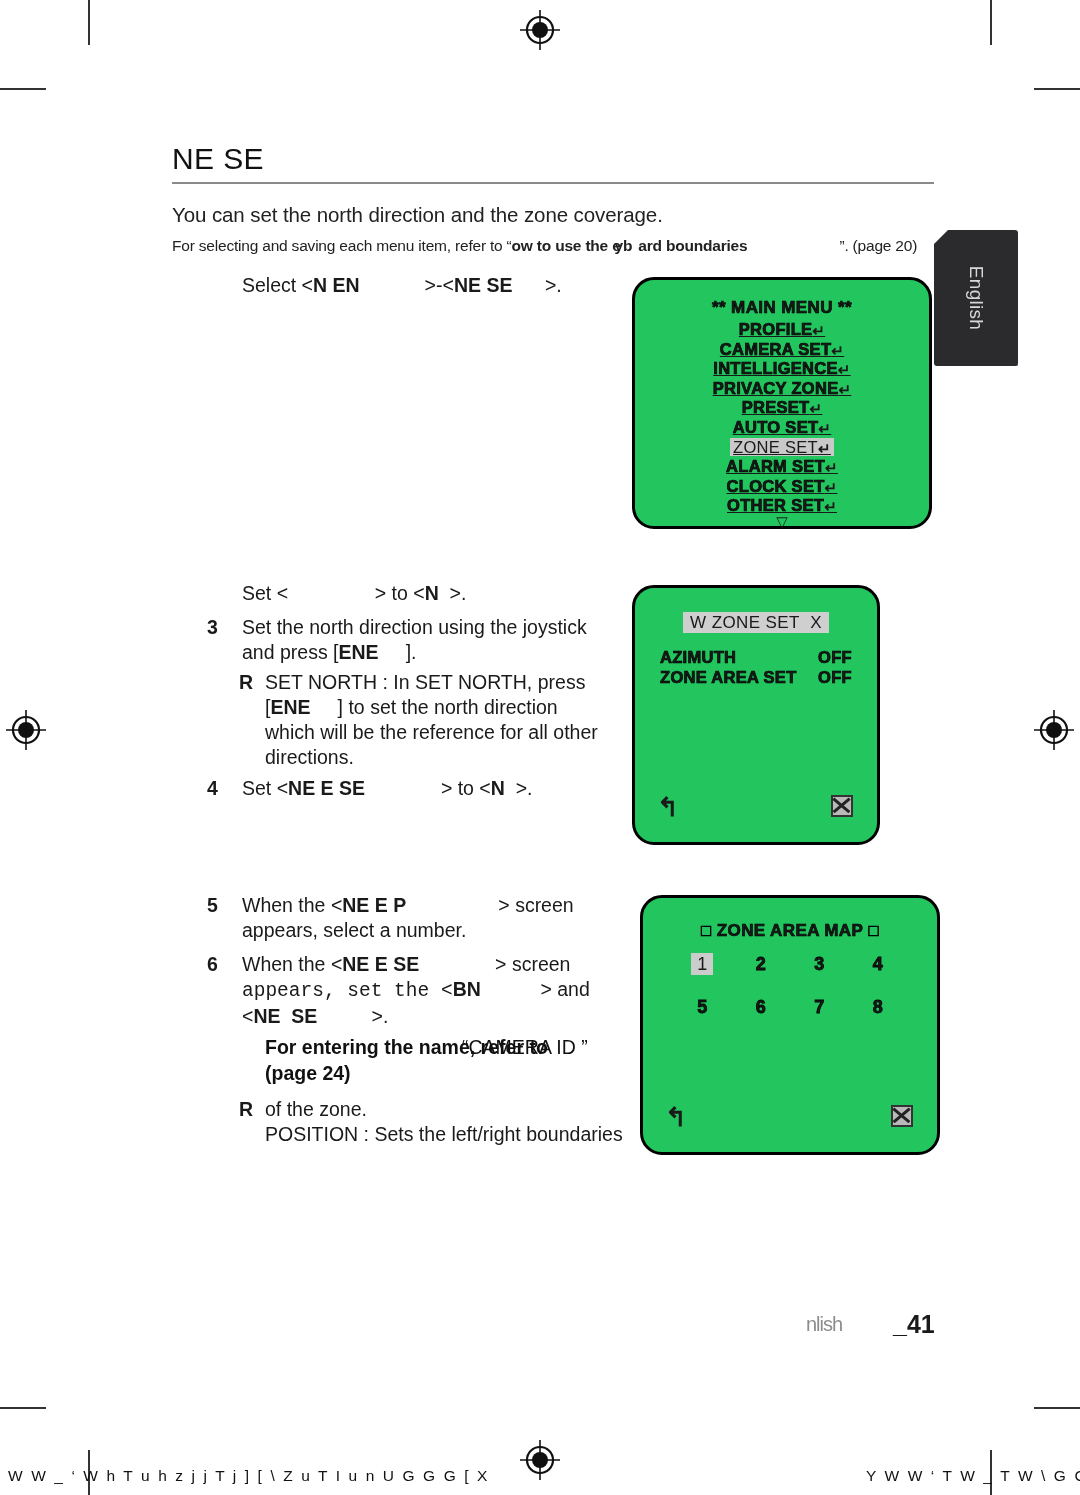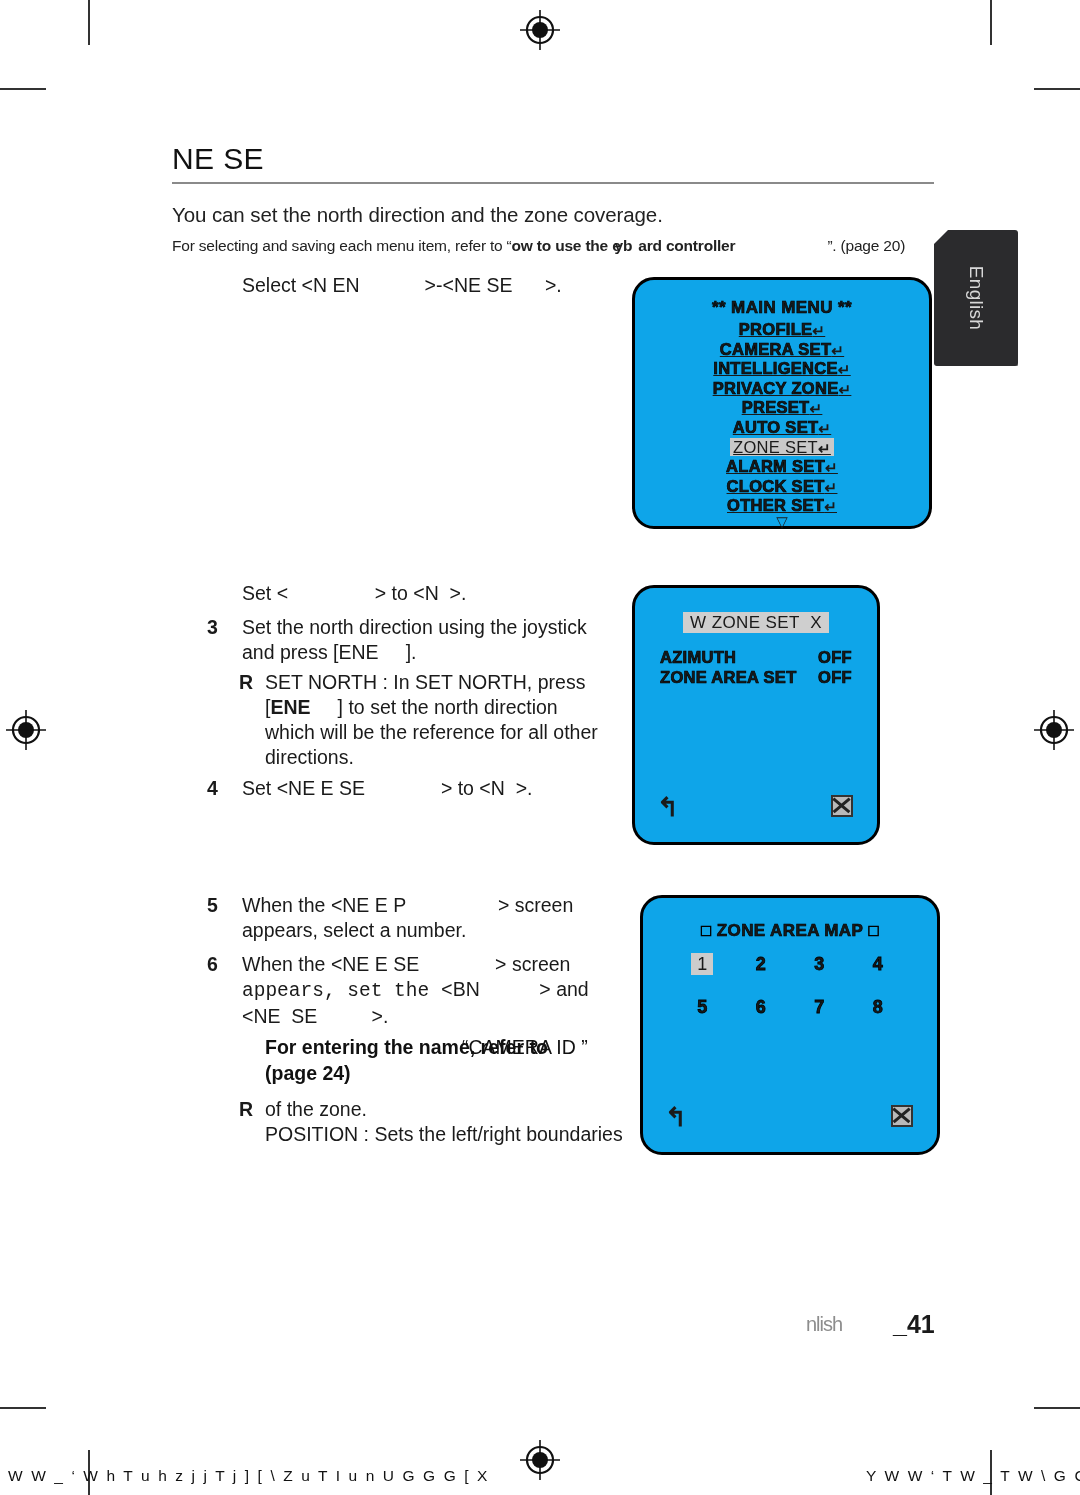"ard controller" b { text: controller -> boundaries }
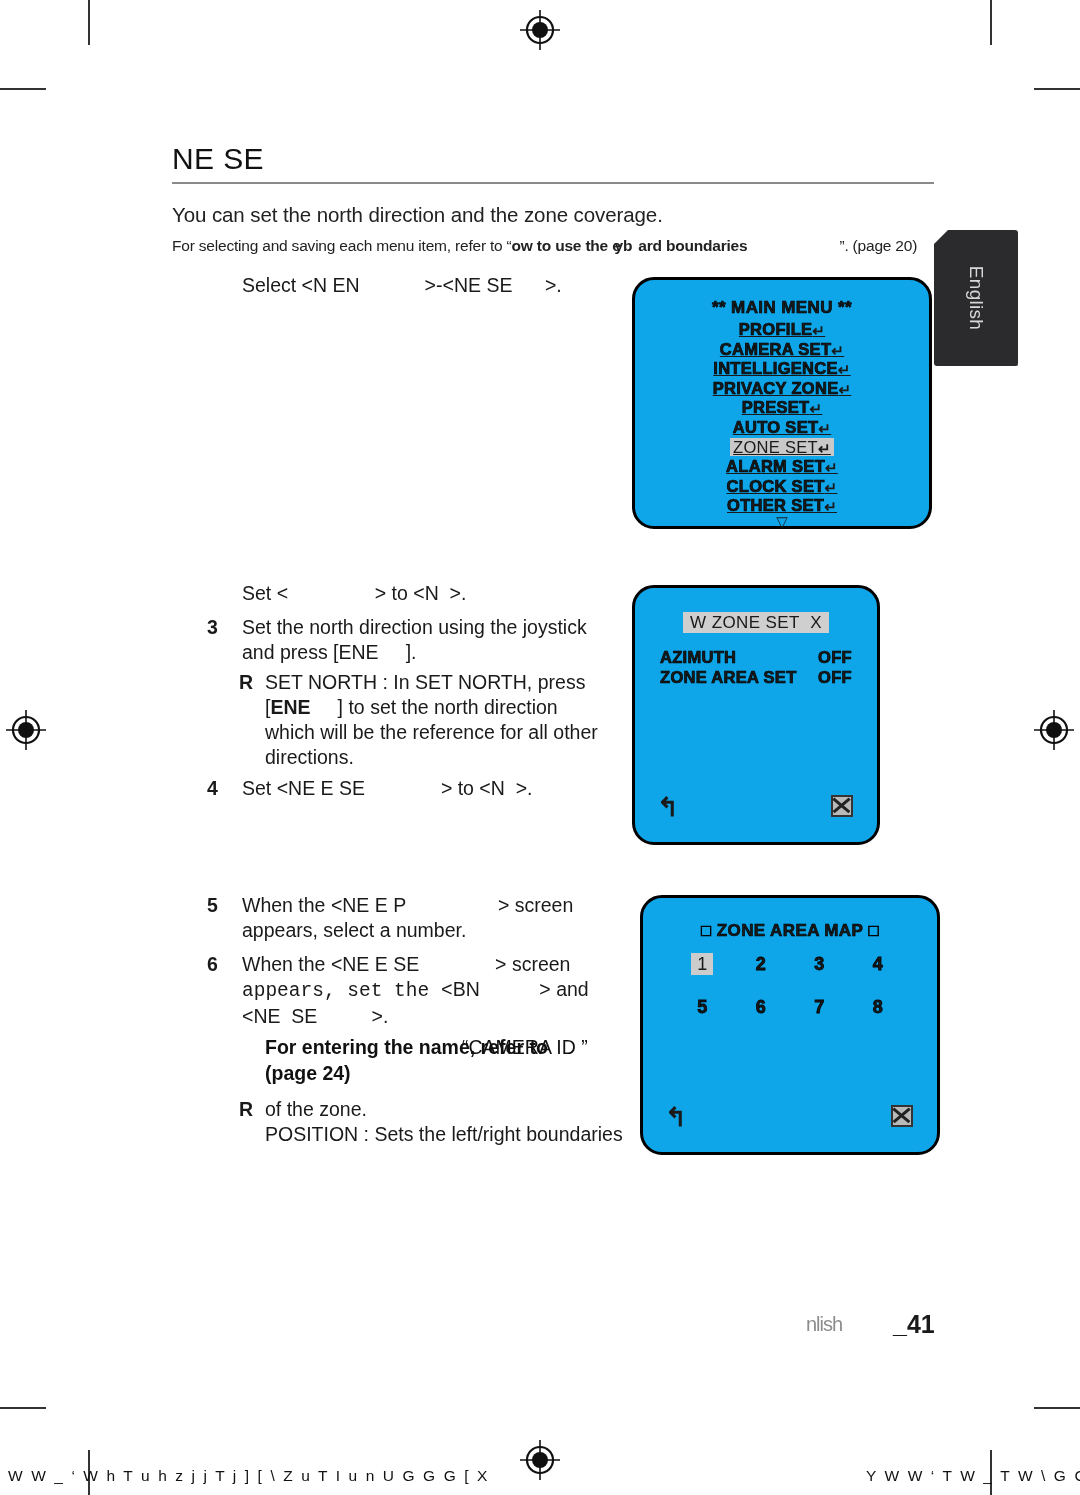"N EN" .step b { font-weight: 400 -> 700 }
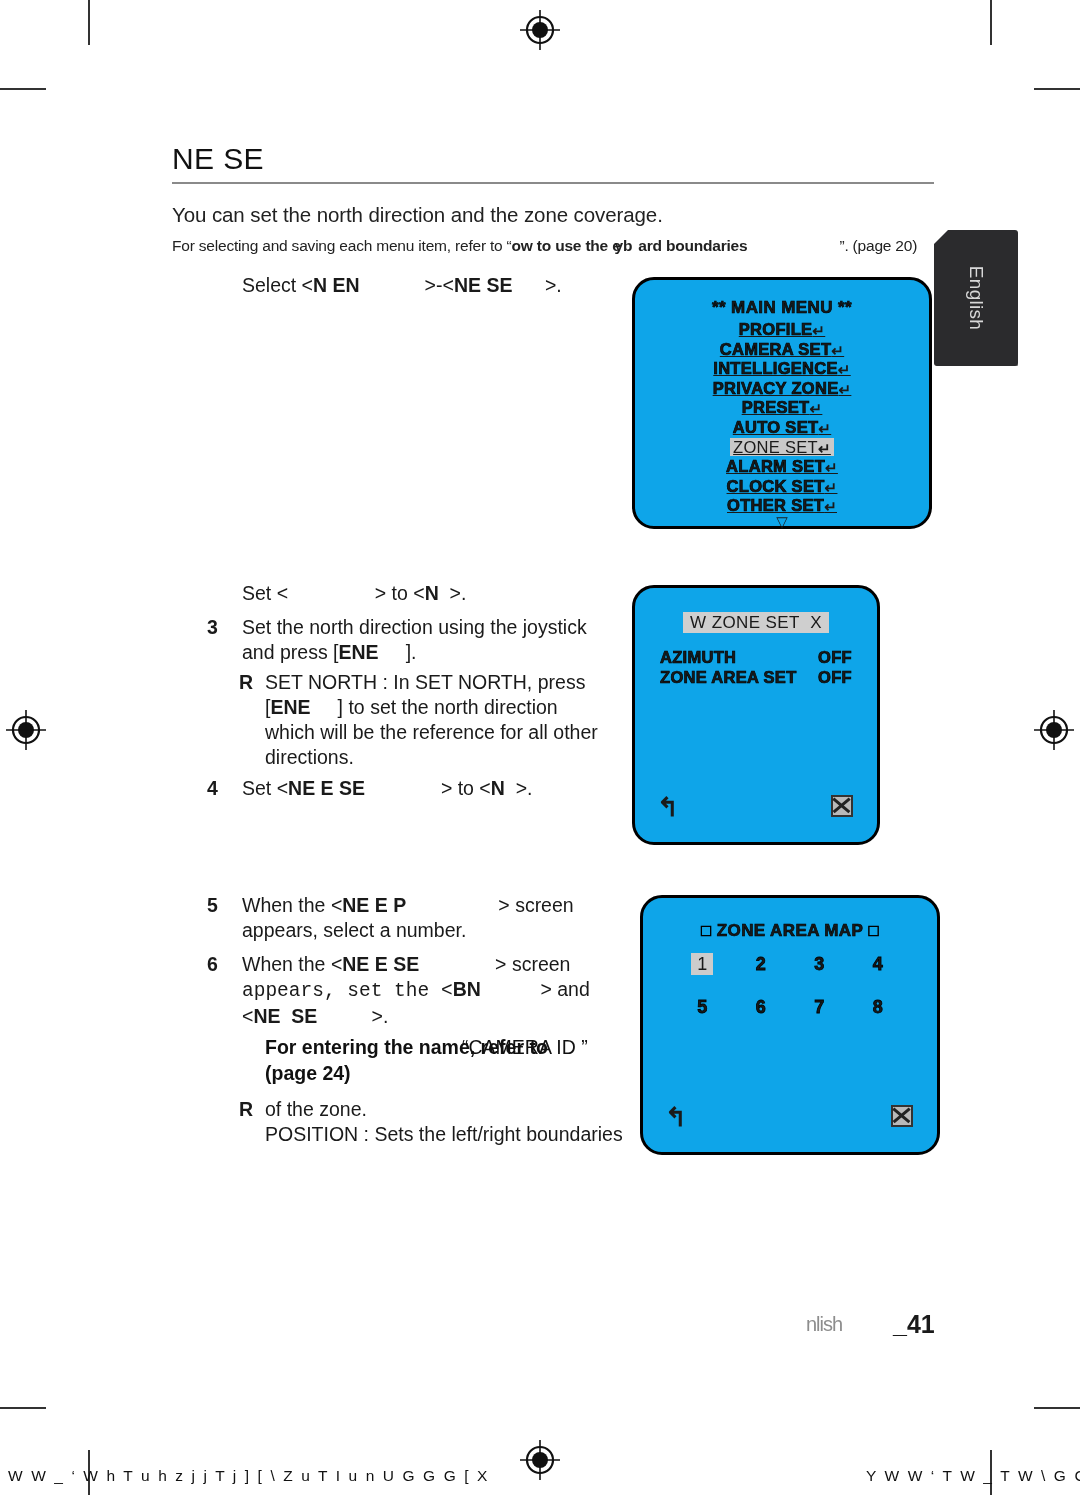"** MAIN MENU **" .osd { background: #0ea5e9 -> #22c55e }
